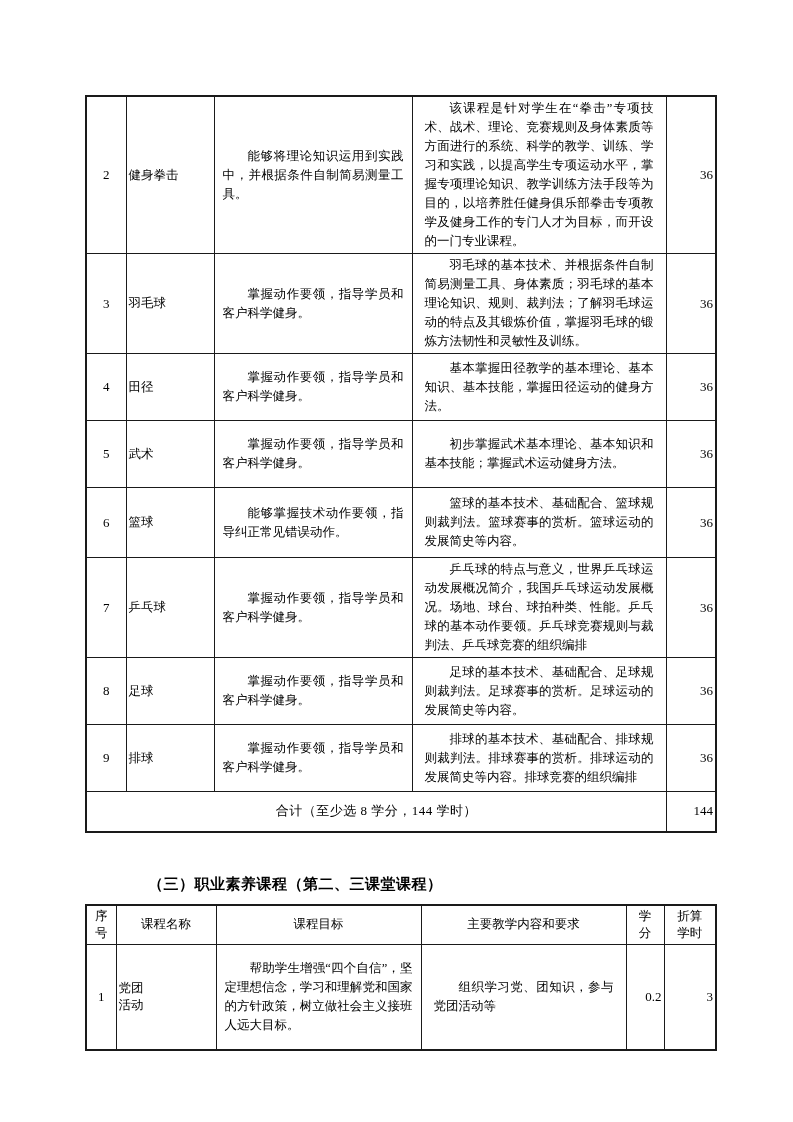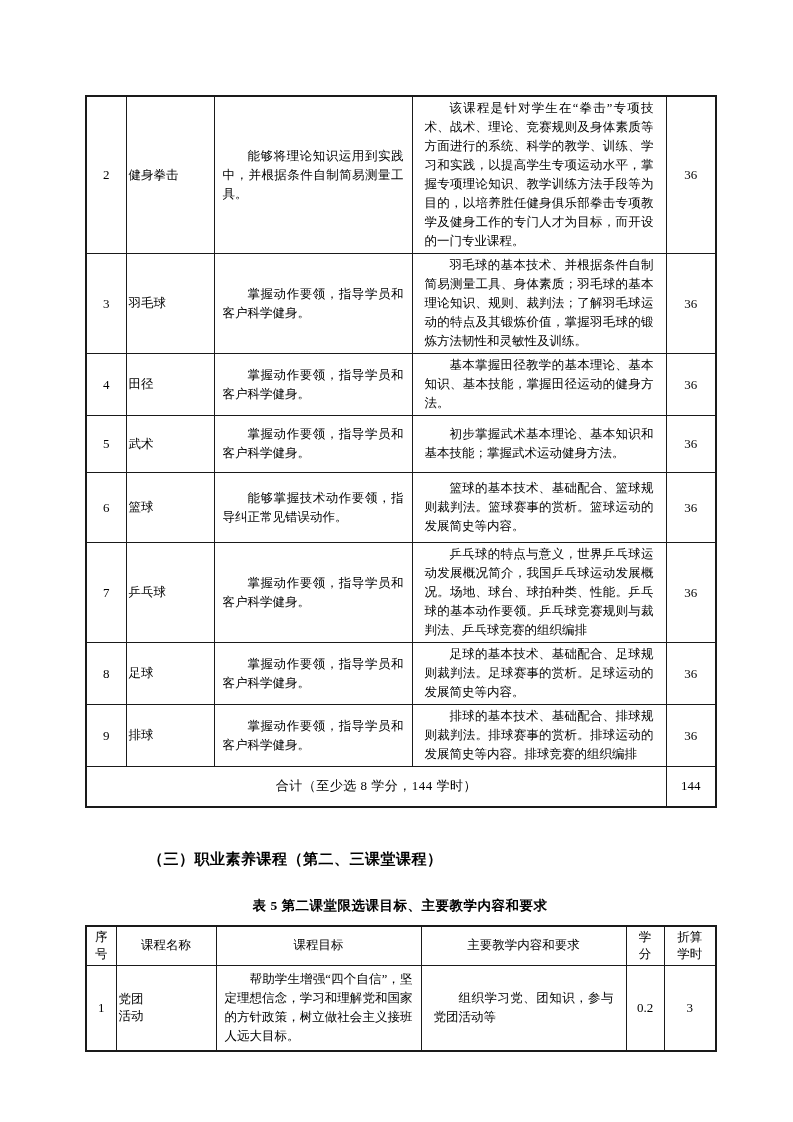"能够将理论知识运用到实践中，并根据条件自制简易测量工具。" .c-goal { padding: 4px 8px -> 14px 8px }
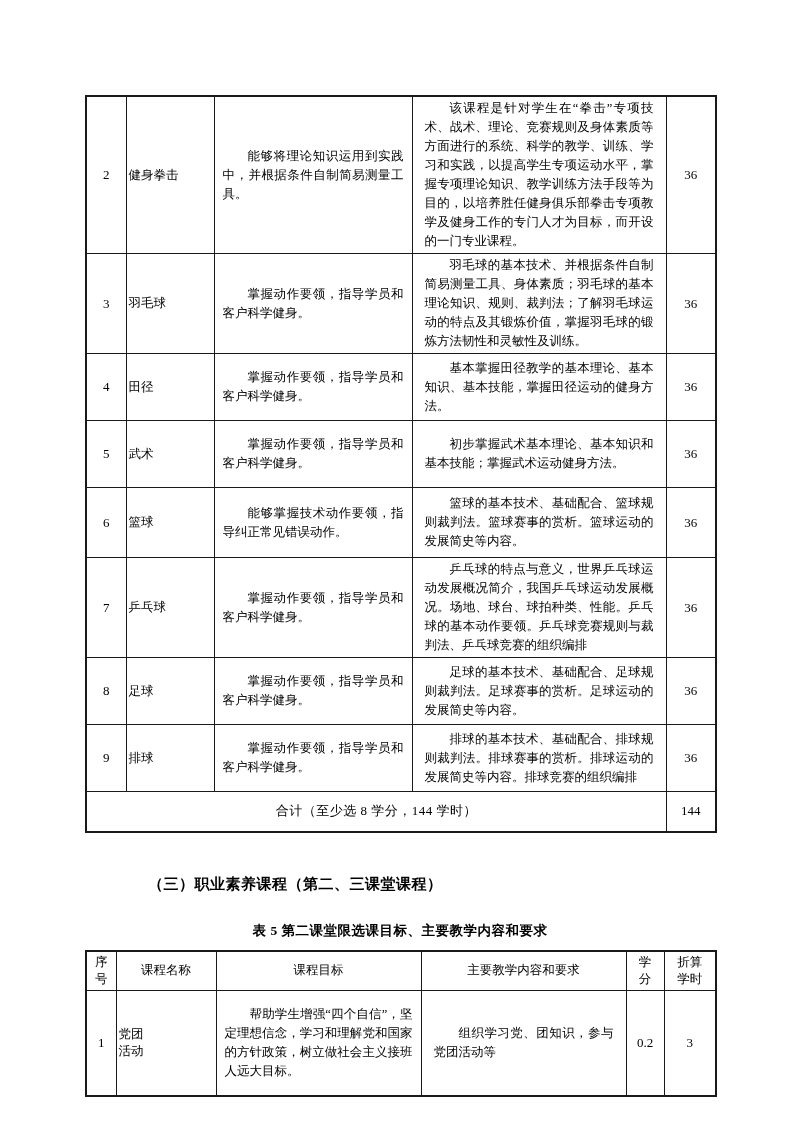"36" .c-hrs { text-align: center -> right }
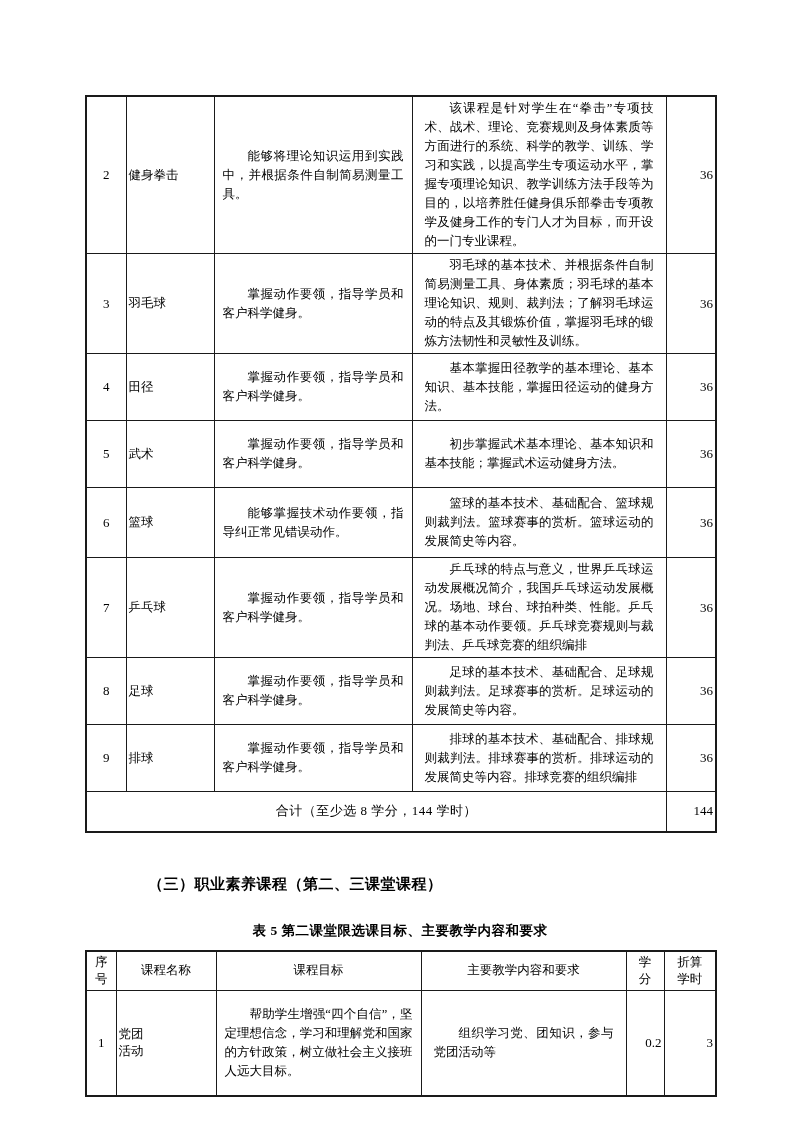"表 5 第二课堂限选课目标、主要教学内容和要求" div.caption { html: <div>表 5 第二课堂限选课目标、主要教学内容和要求</div> -> none }
